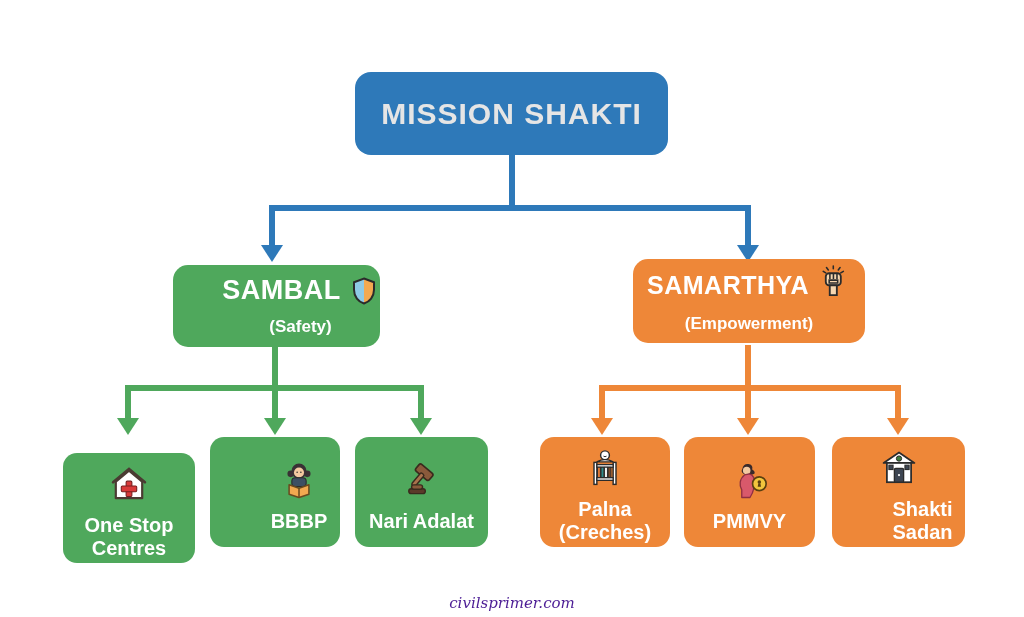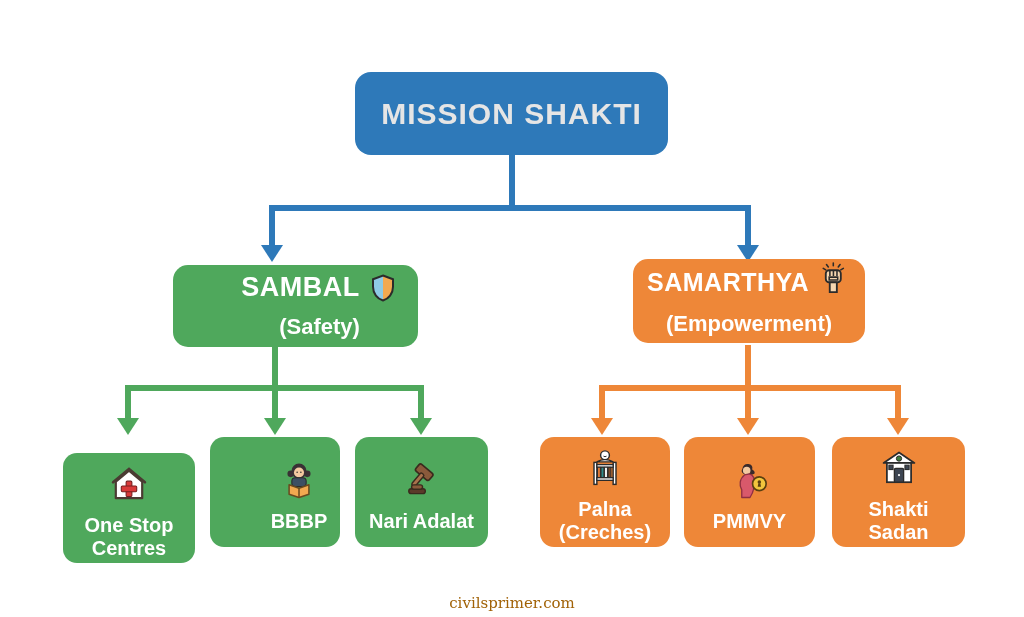"SAMBAL" div.box { width: 245px -> 207px }
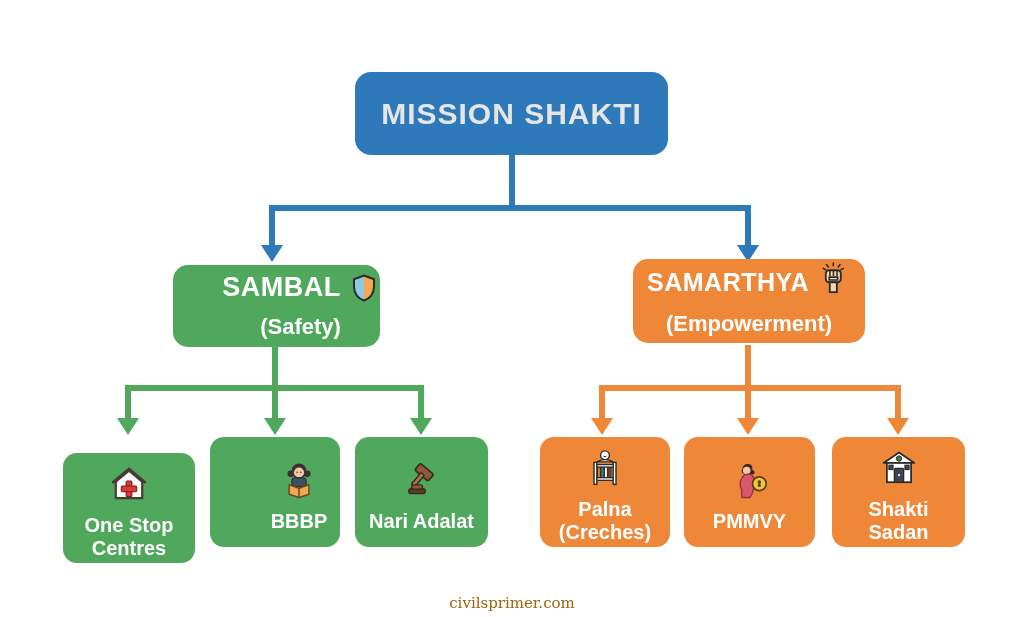"(Safety)" .branch-subtitle { font-size: 22px -> 17px }
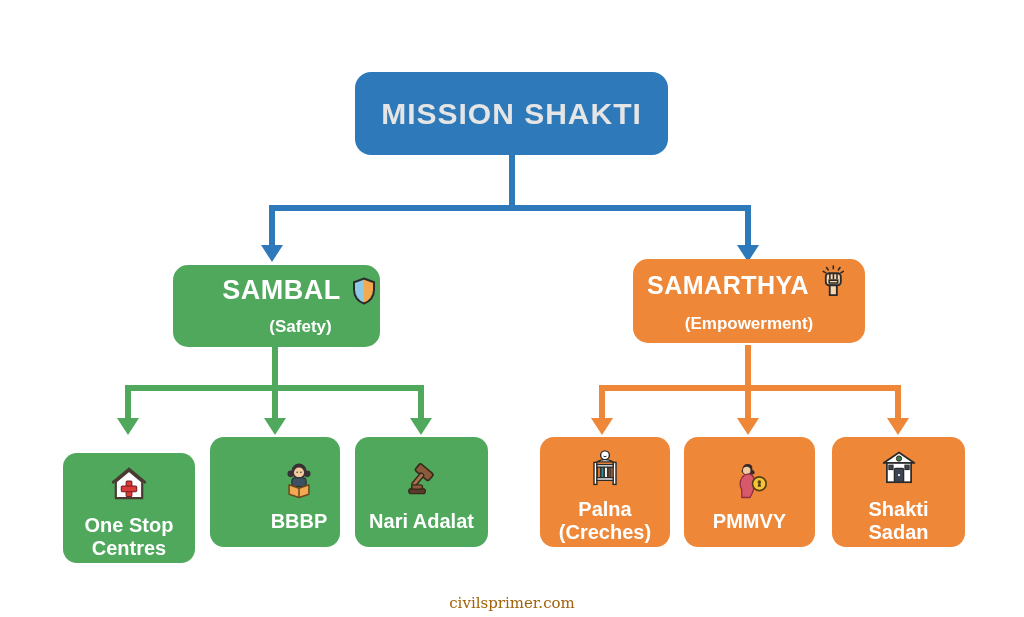"Shakti Sadan" div.box { text-align: none -> right }
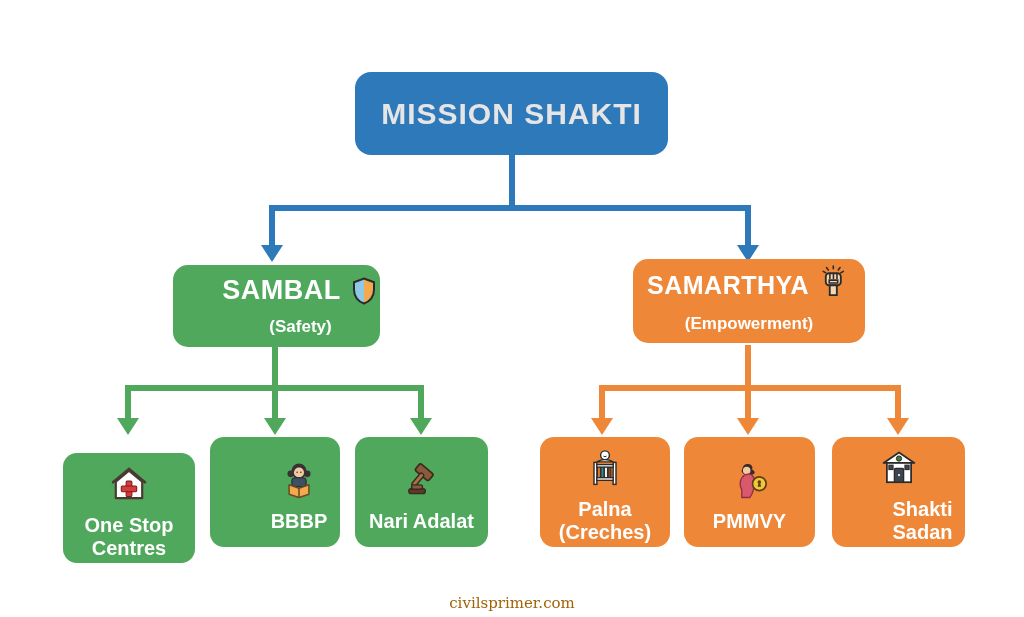"civilsprimer.com" .footer { color: #a16207 -> #4c1d95; font-style: none -> italic }
